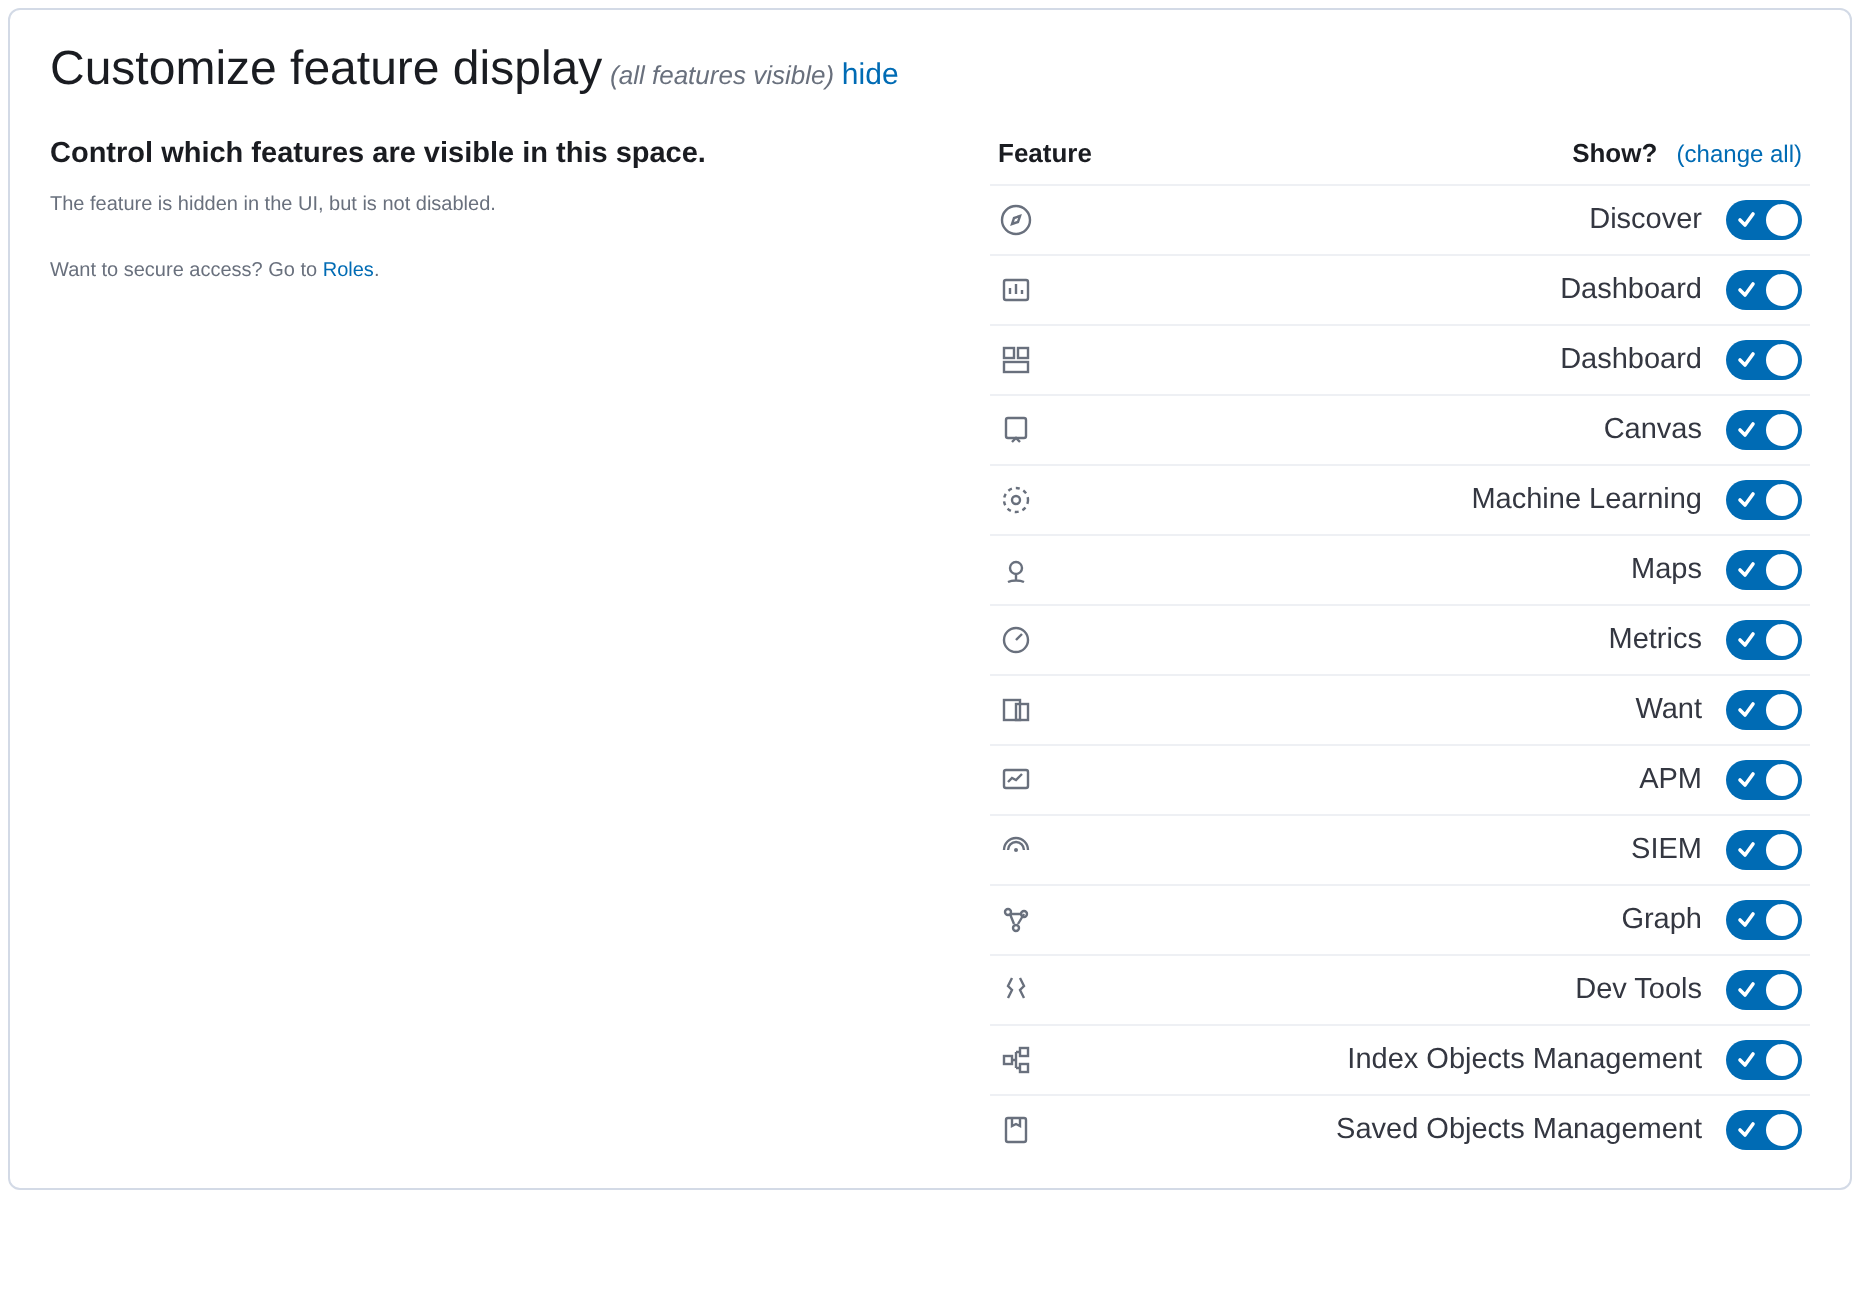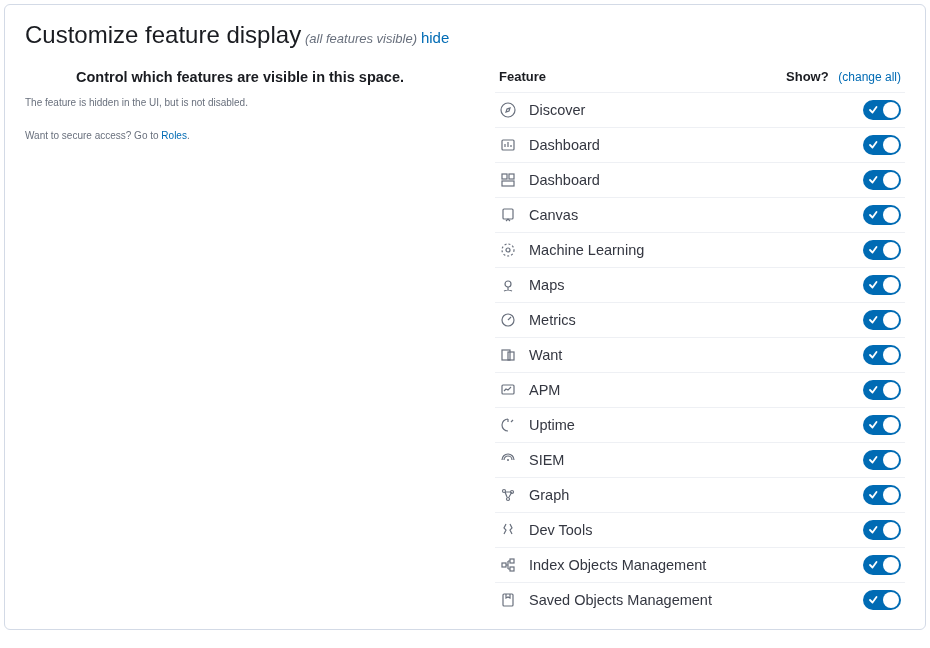"Control which features are visible" .section-heading { text-align: center -> none }
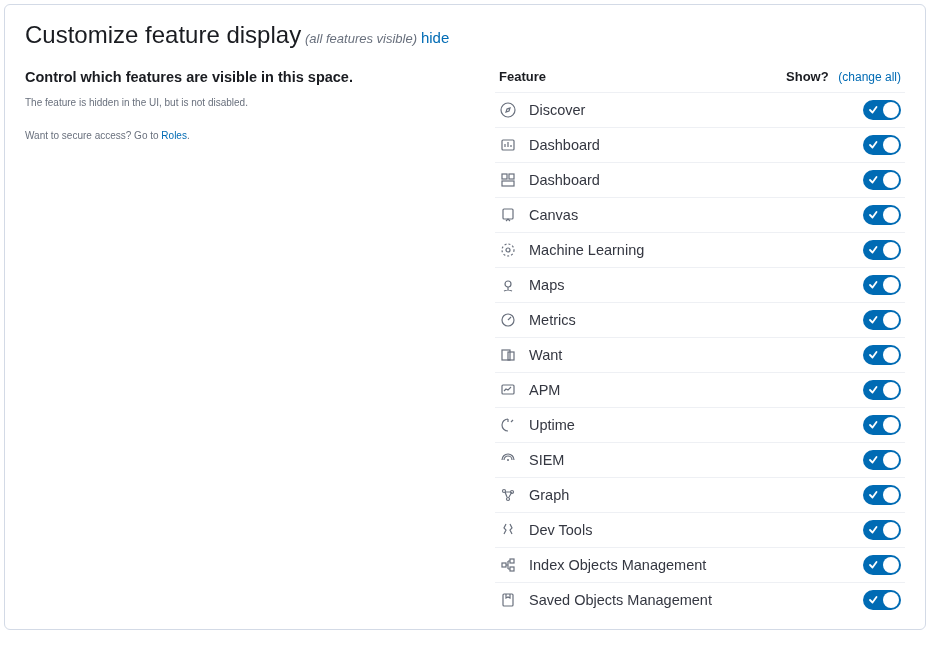"Discover" .feature-row { text-align: none -> right }
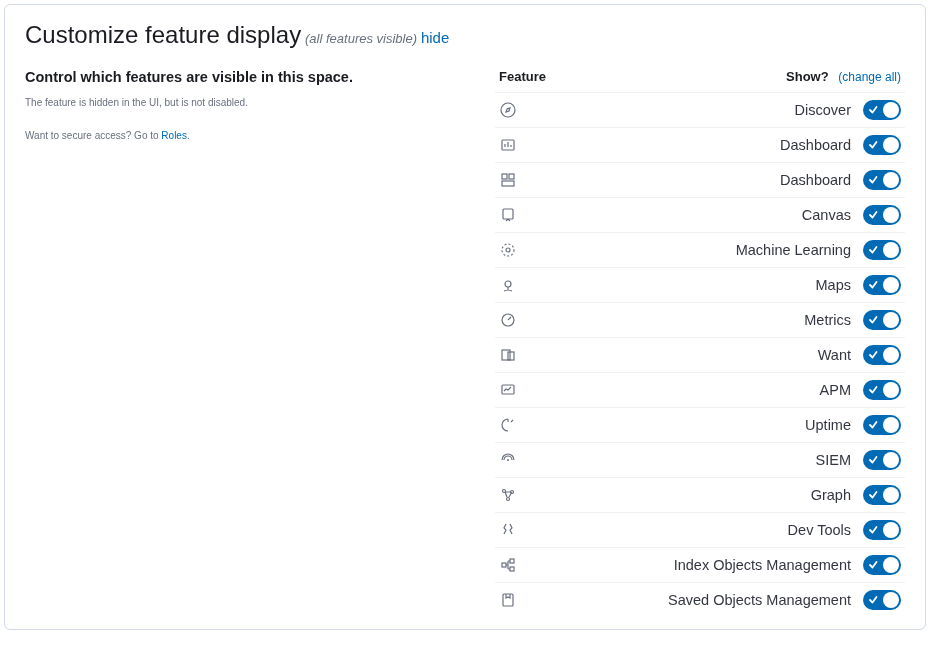"Uptime" div.feature-row { html: <div> <svg> <use></use> </svg> <span>Uptime</span> <div> <svg> <use></use> </svg> </div> </div> -> none }
